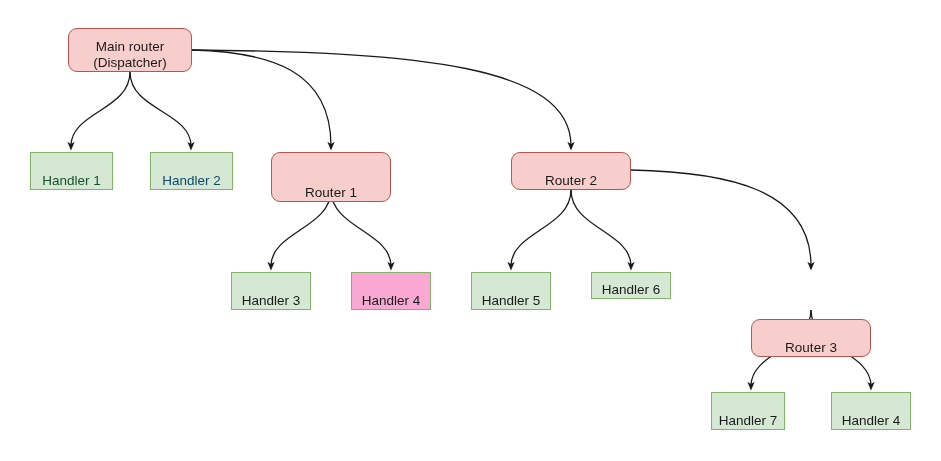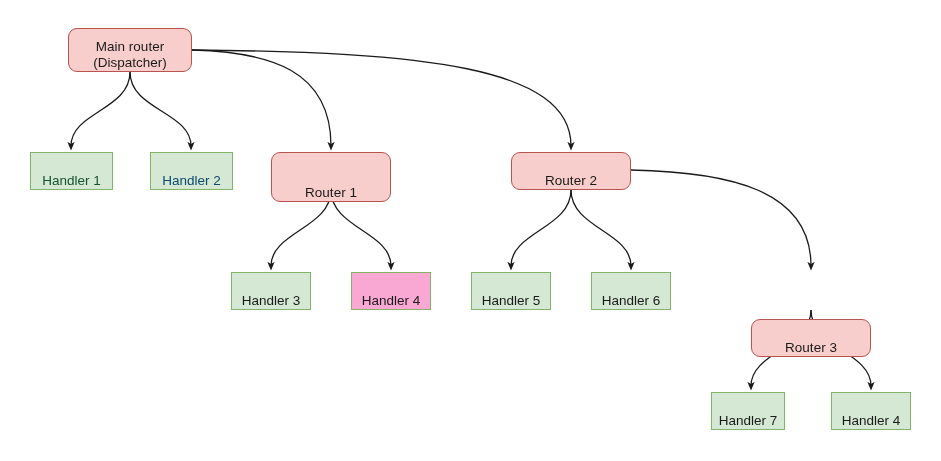"Handler 6" div.node { height: 38px -> 27px }
